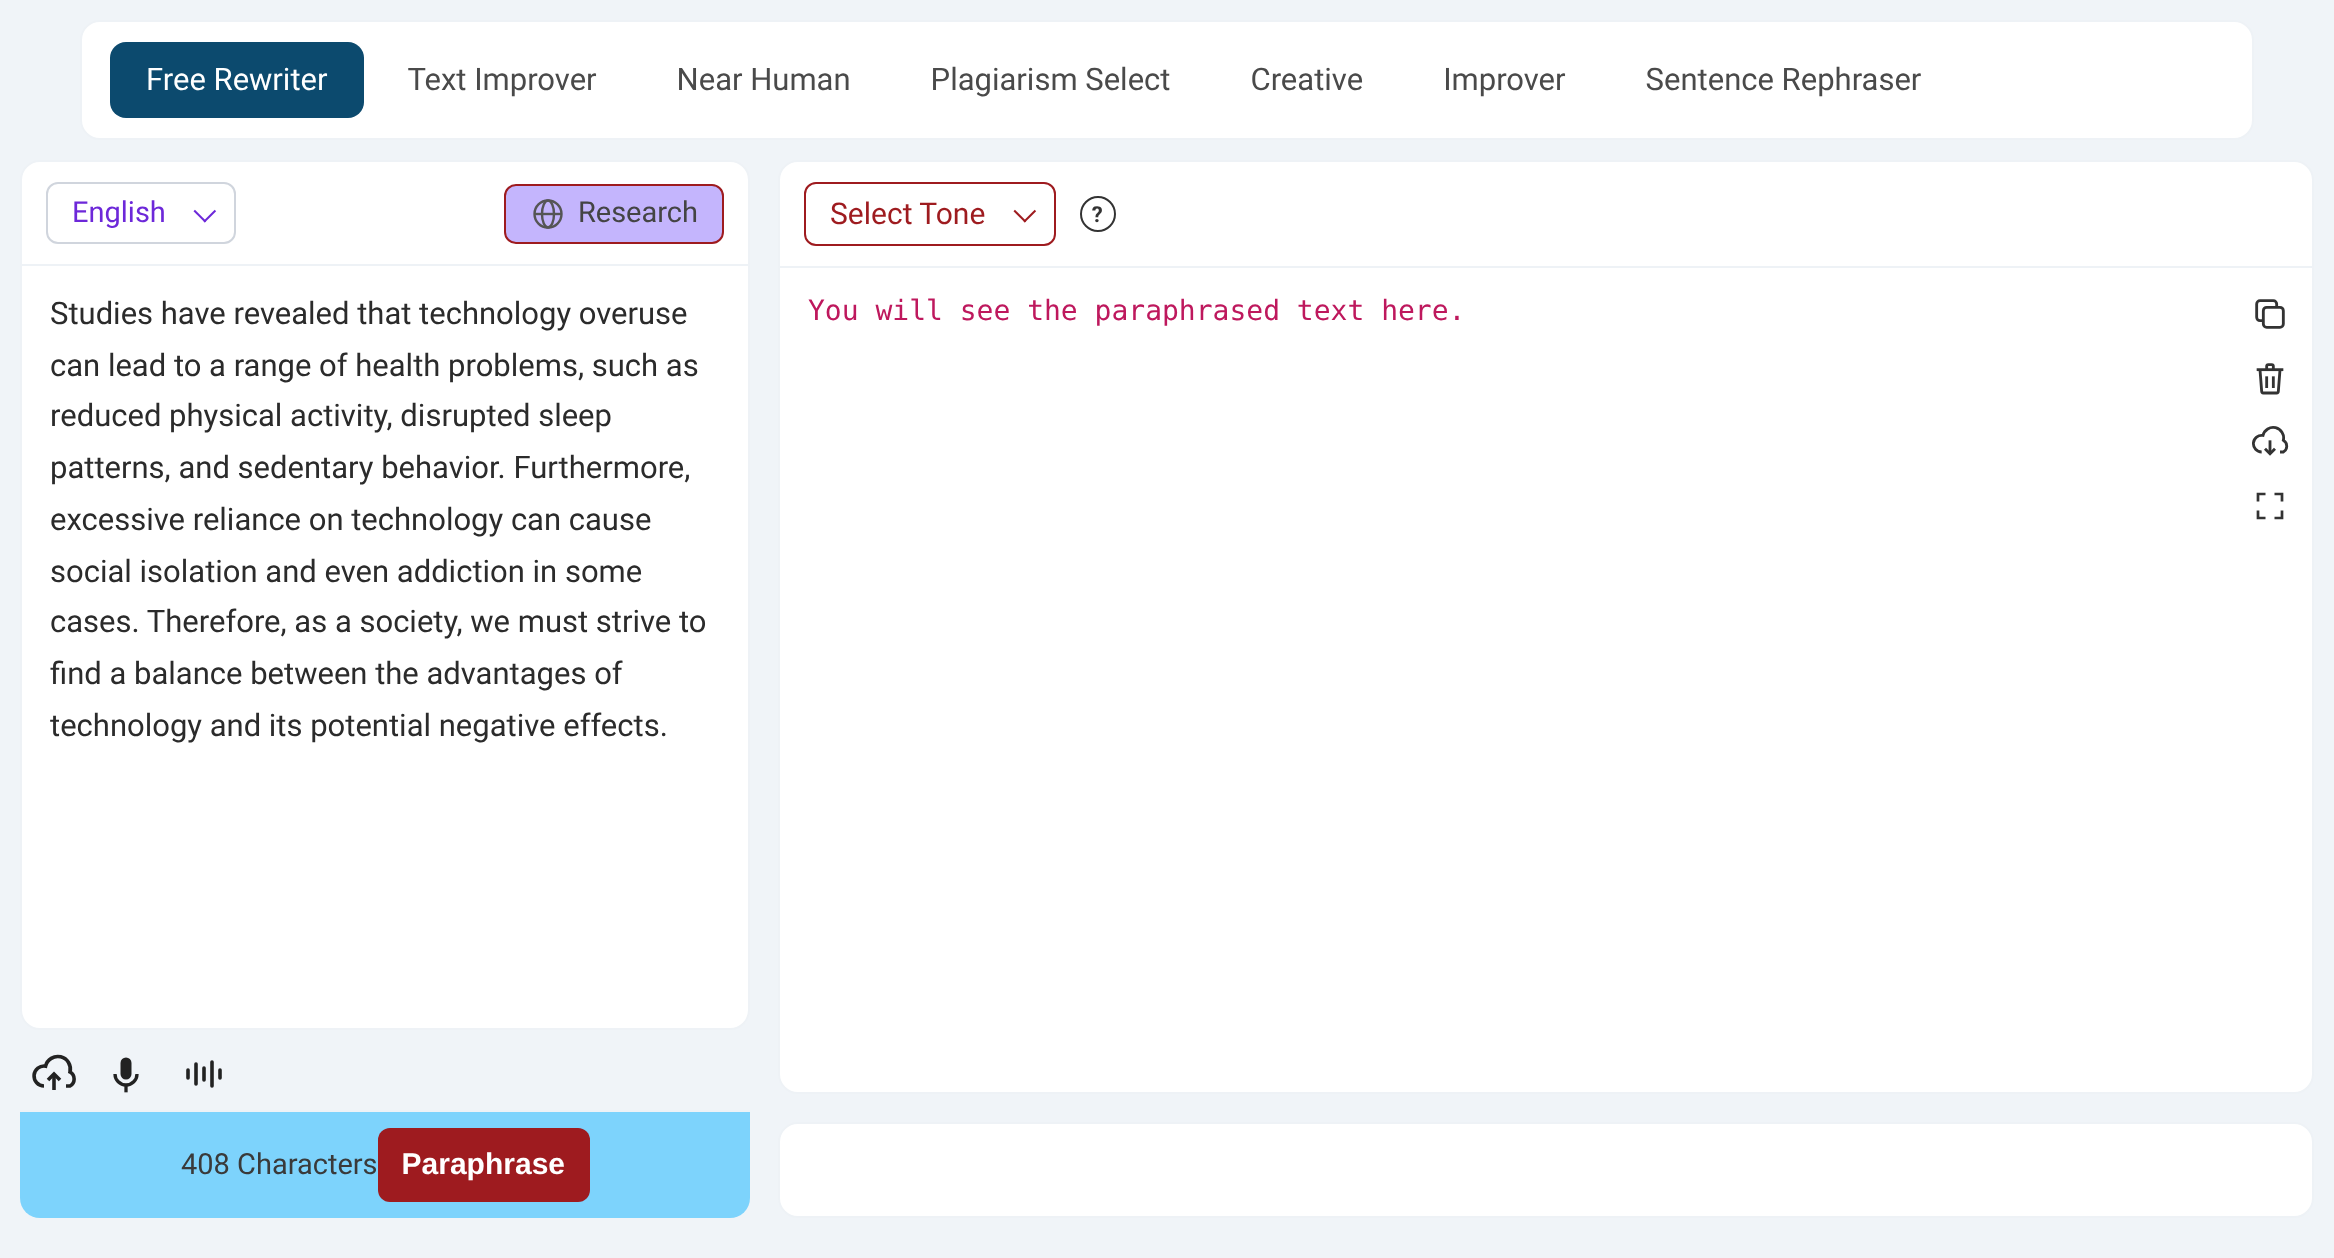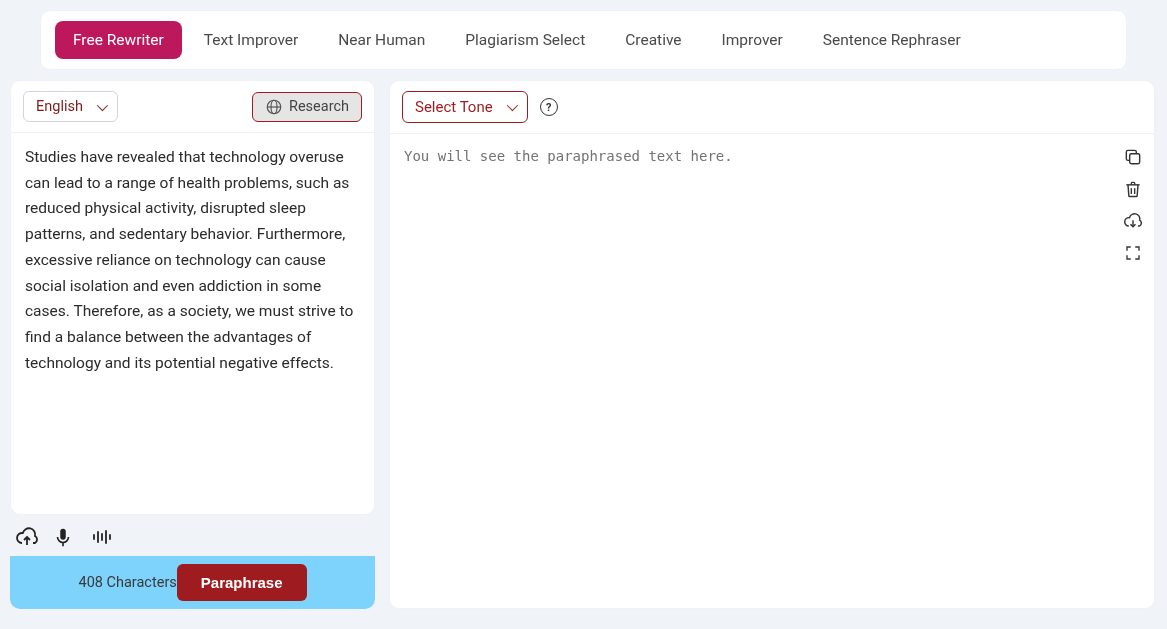"Free Rewriter" .tab.active { background: #be185d -> #0c4a6e }
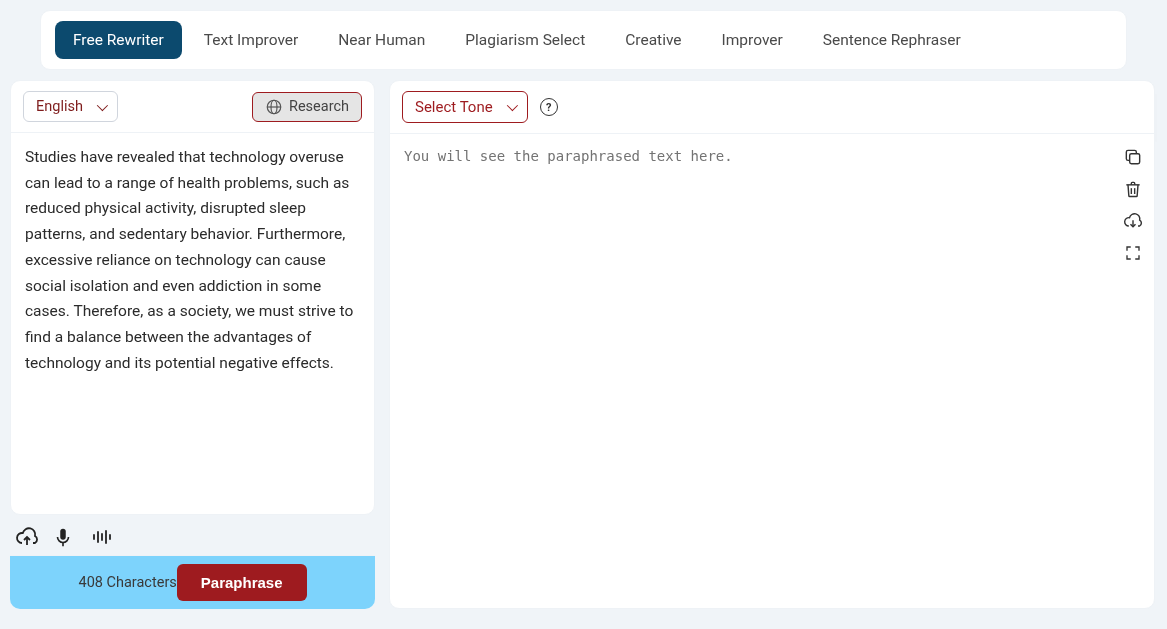"English" .language-select { color: #7f1d1d -> #6d28d9 }
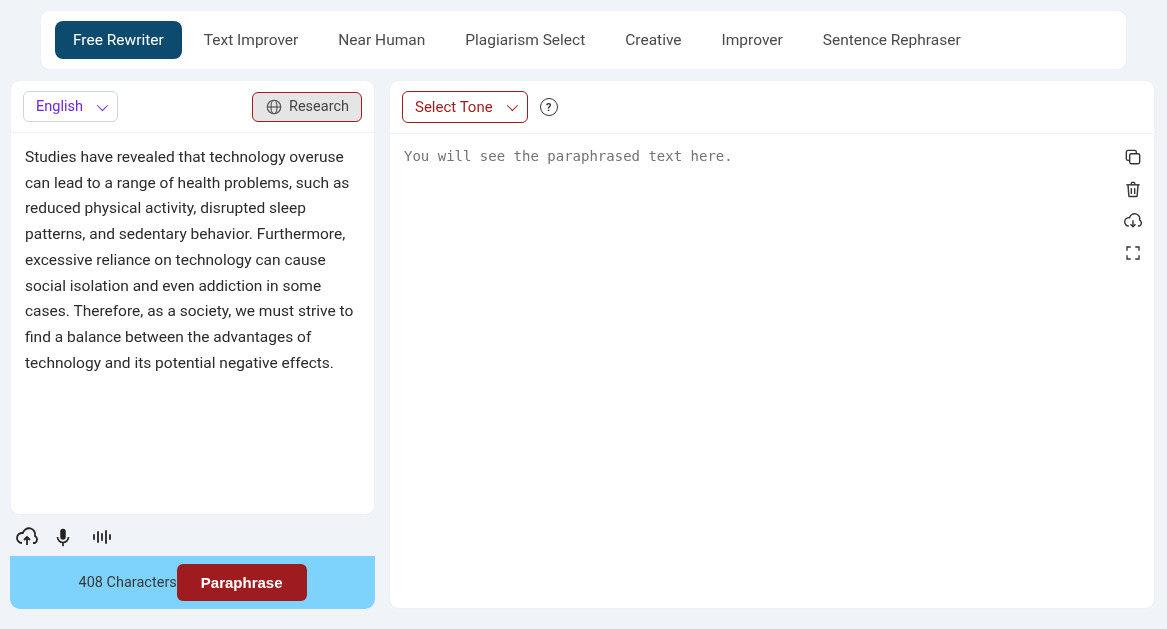"Research" .research-btn { background: #e5e5e5 -> #c4b5fd }
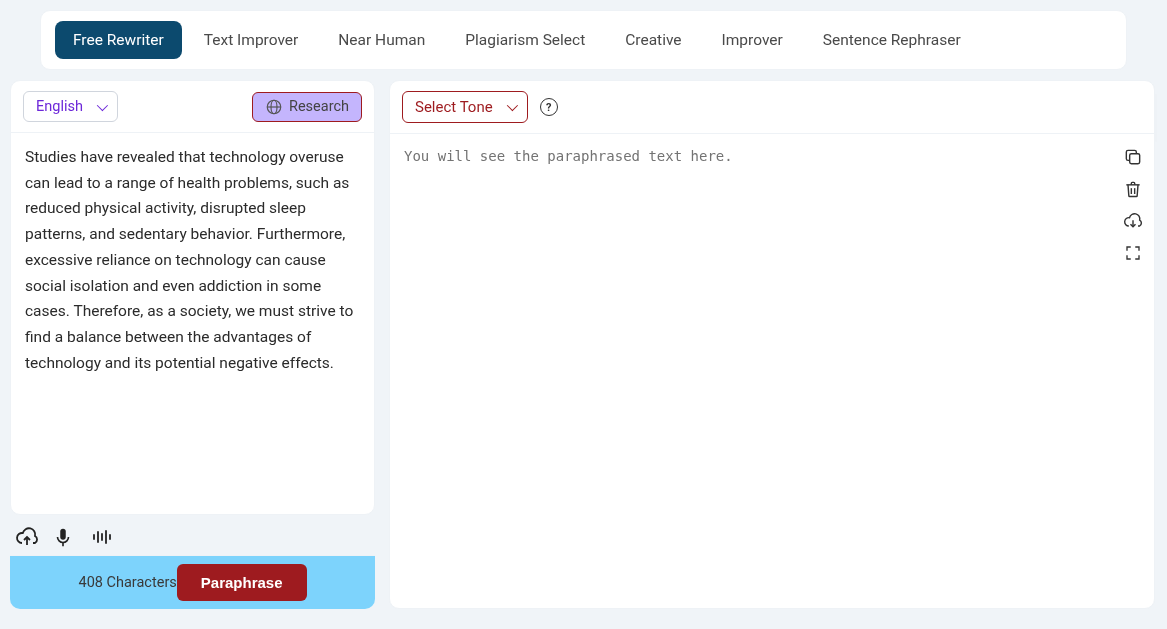"Select Tone" .right-wrapper { flex-direction: row -> column }
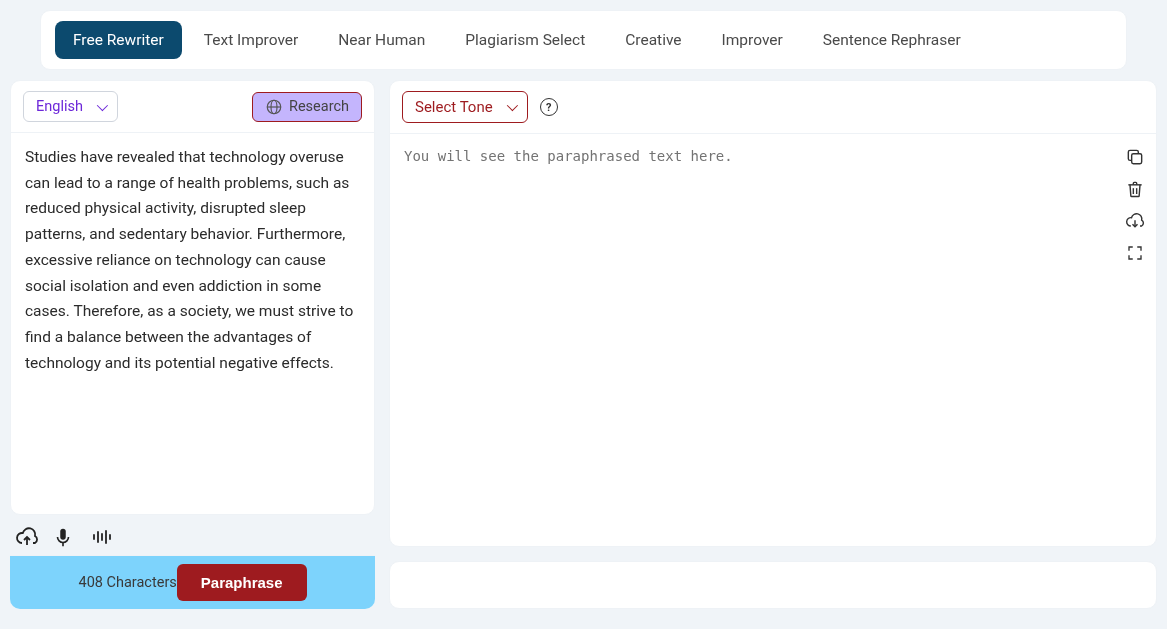"You will see the paraphrased" .output-placeholder { color: #737373 -> #be185d }
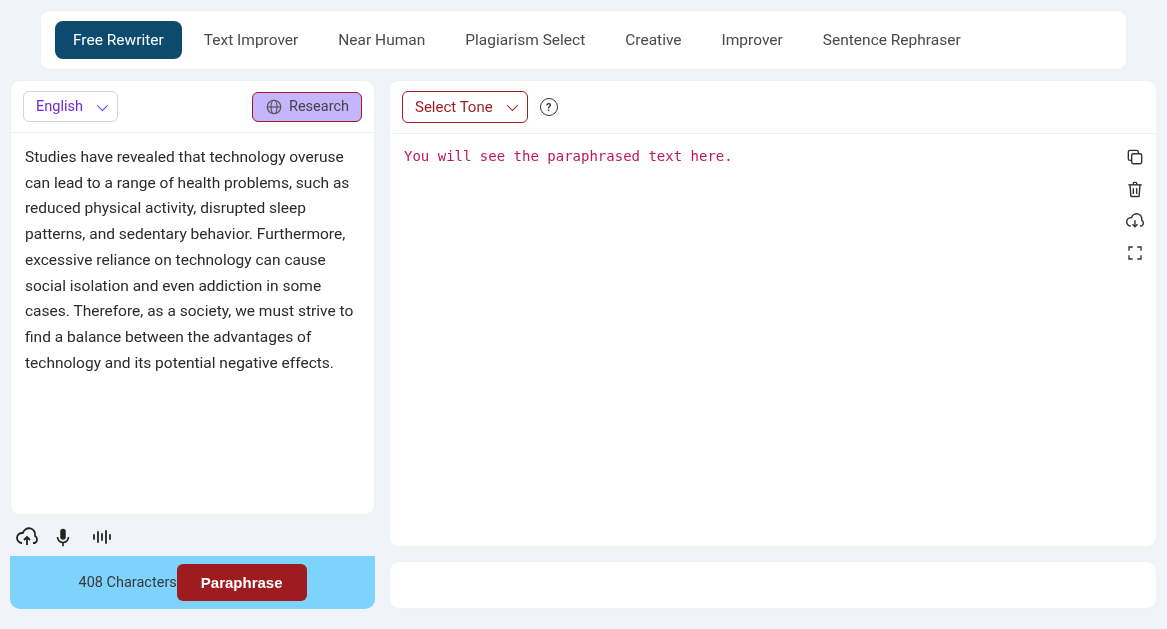"Paraphrase" .paraphrase-btn { padding: 10px 24px -> 10px 12px }
